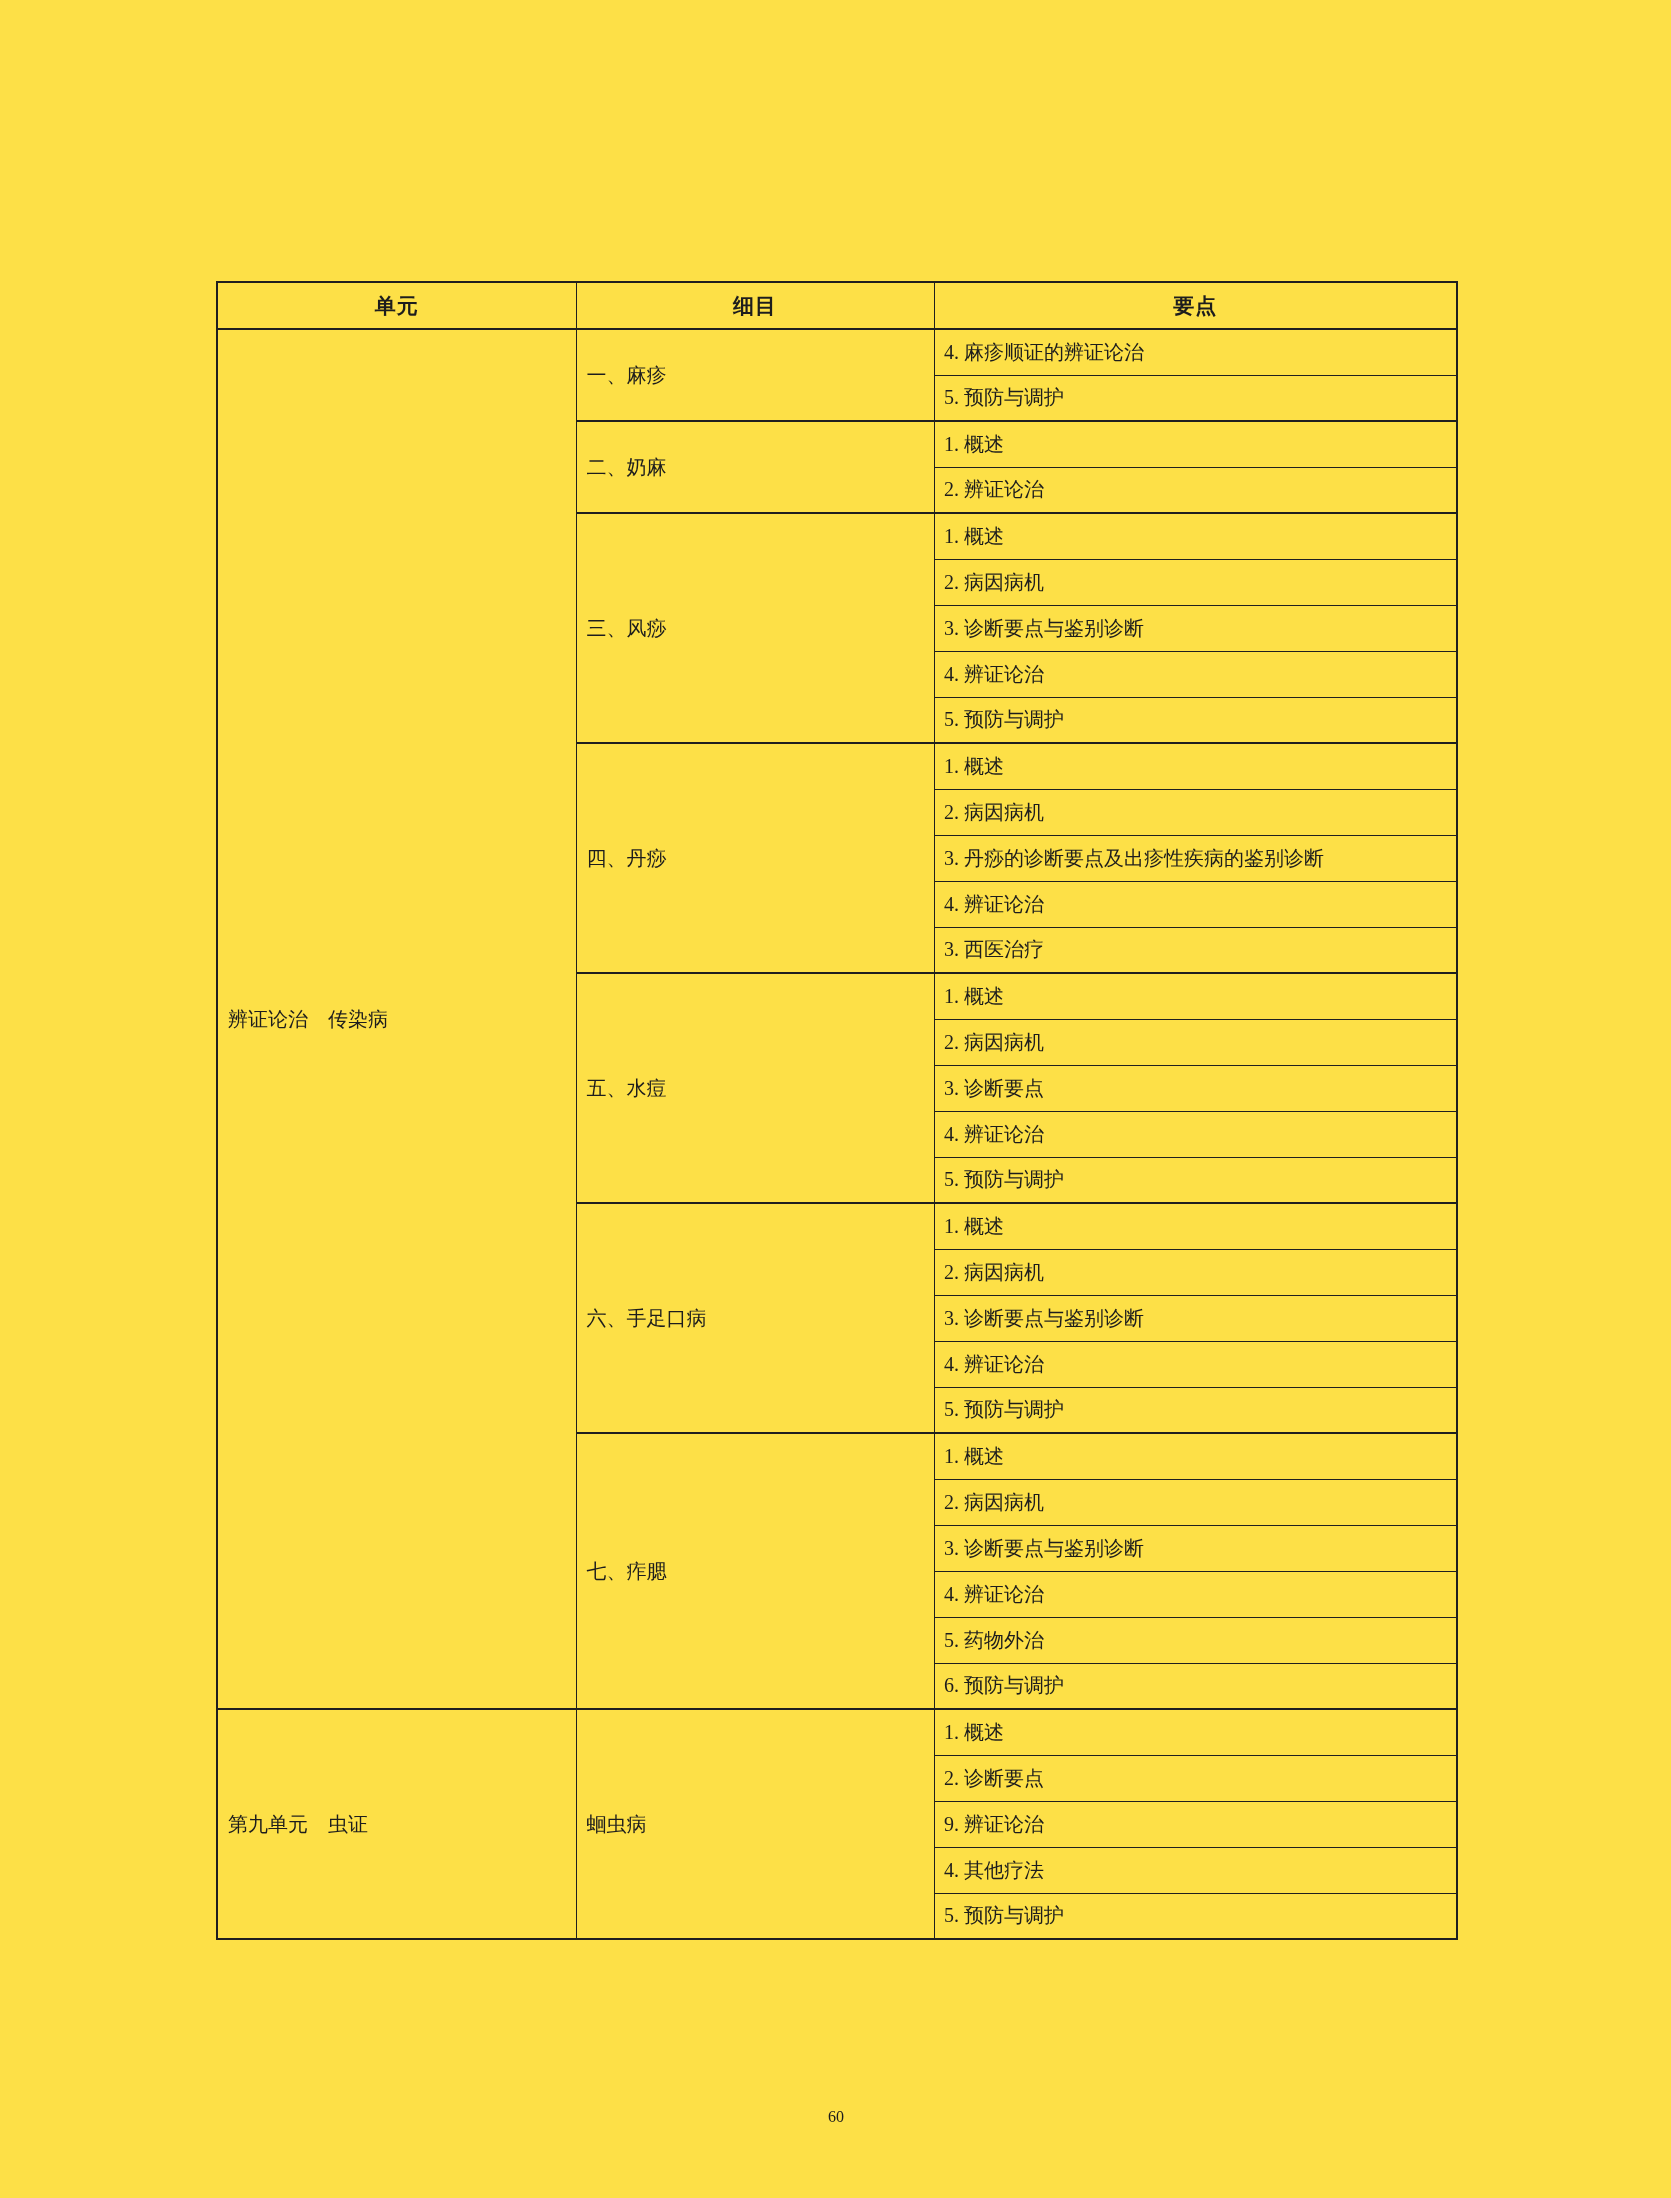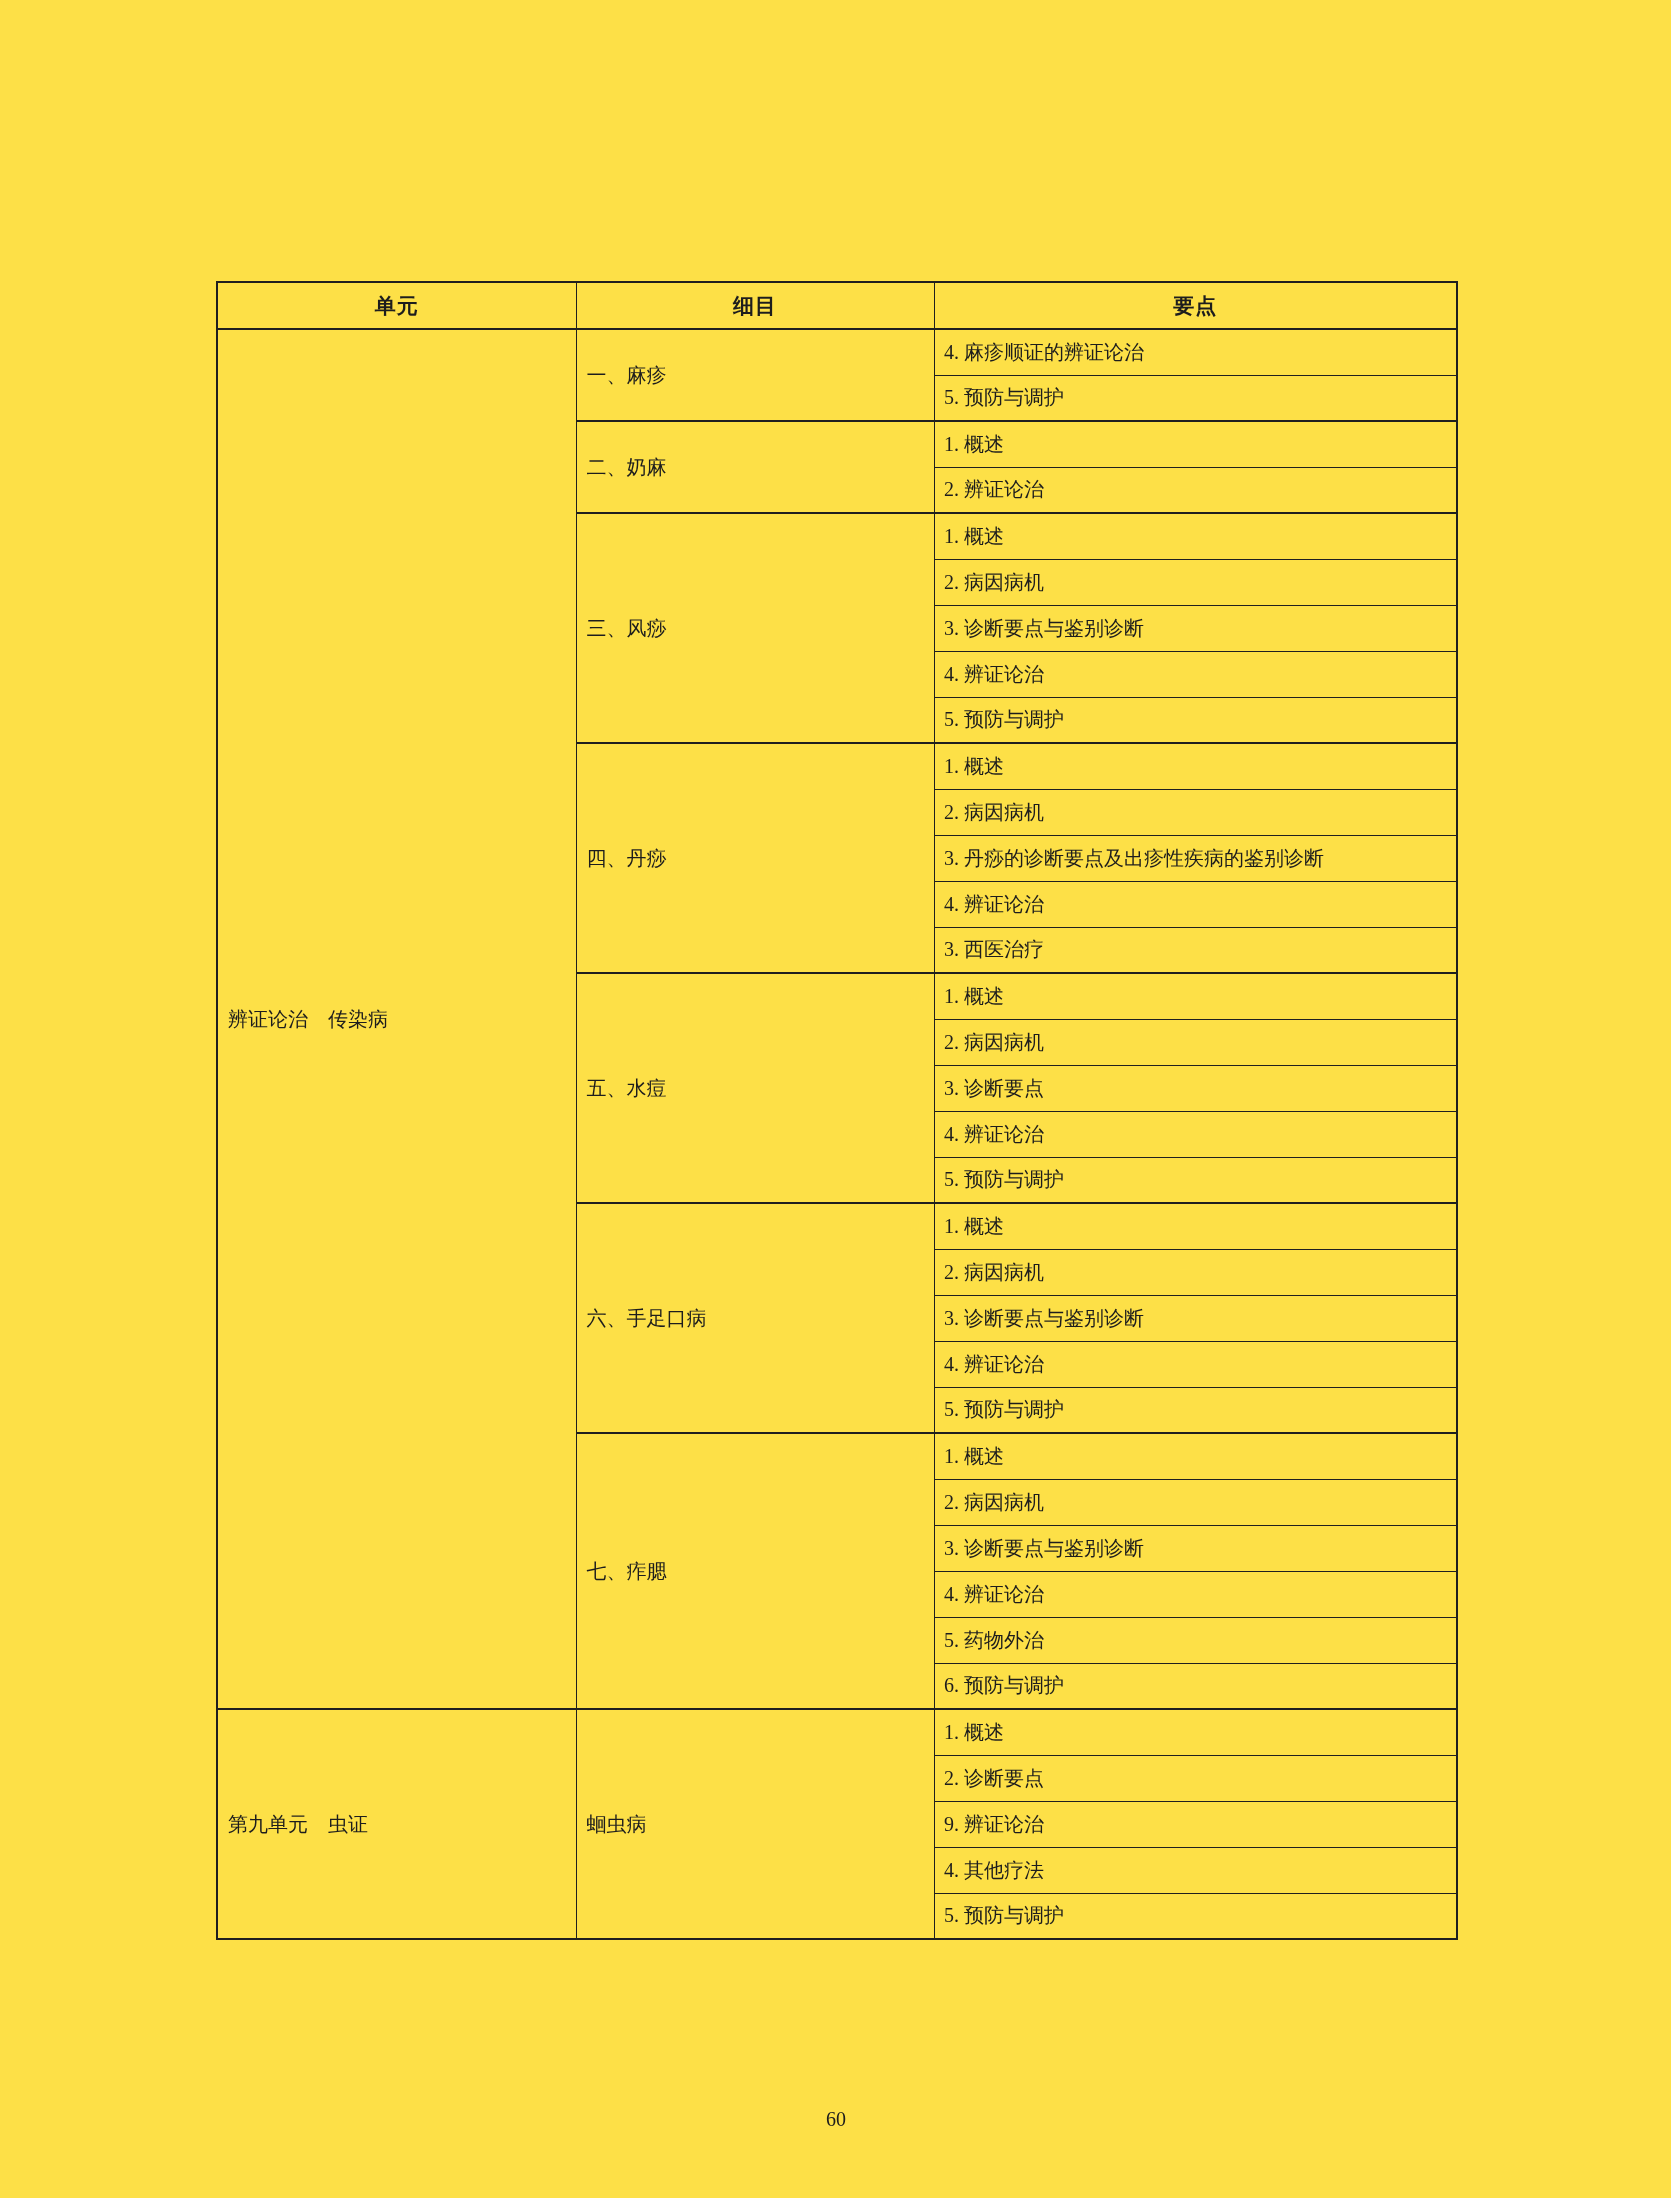"60" .page-number { font-size: 20px -> 16px }
